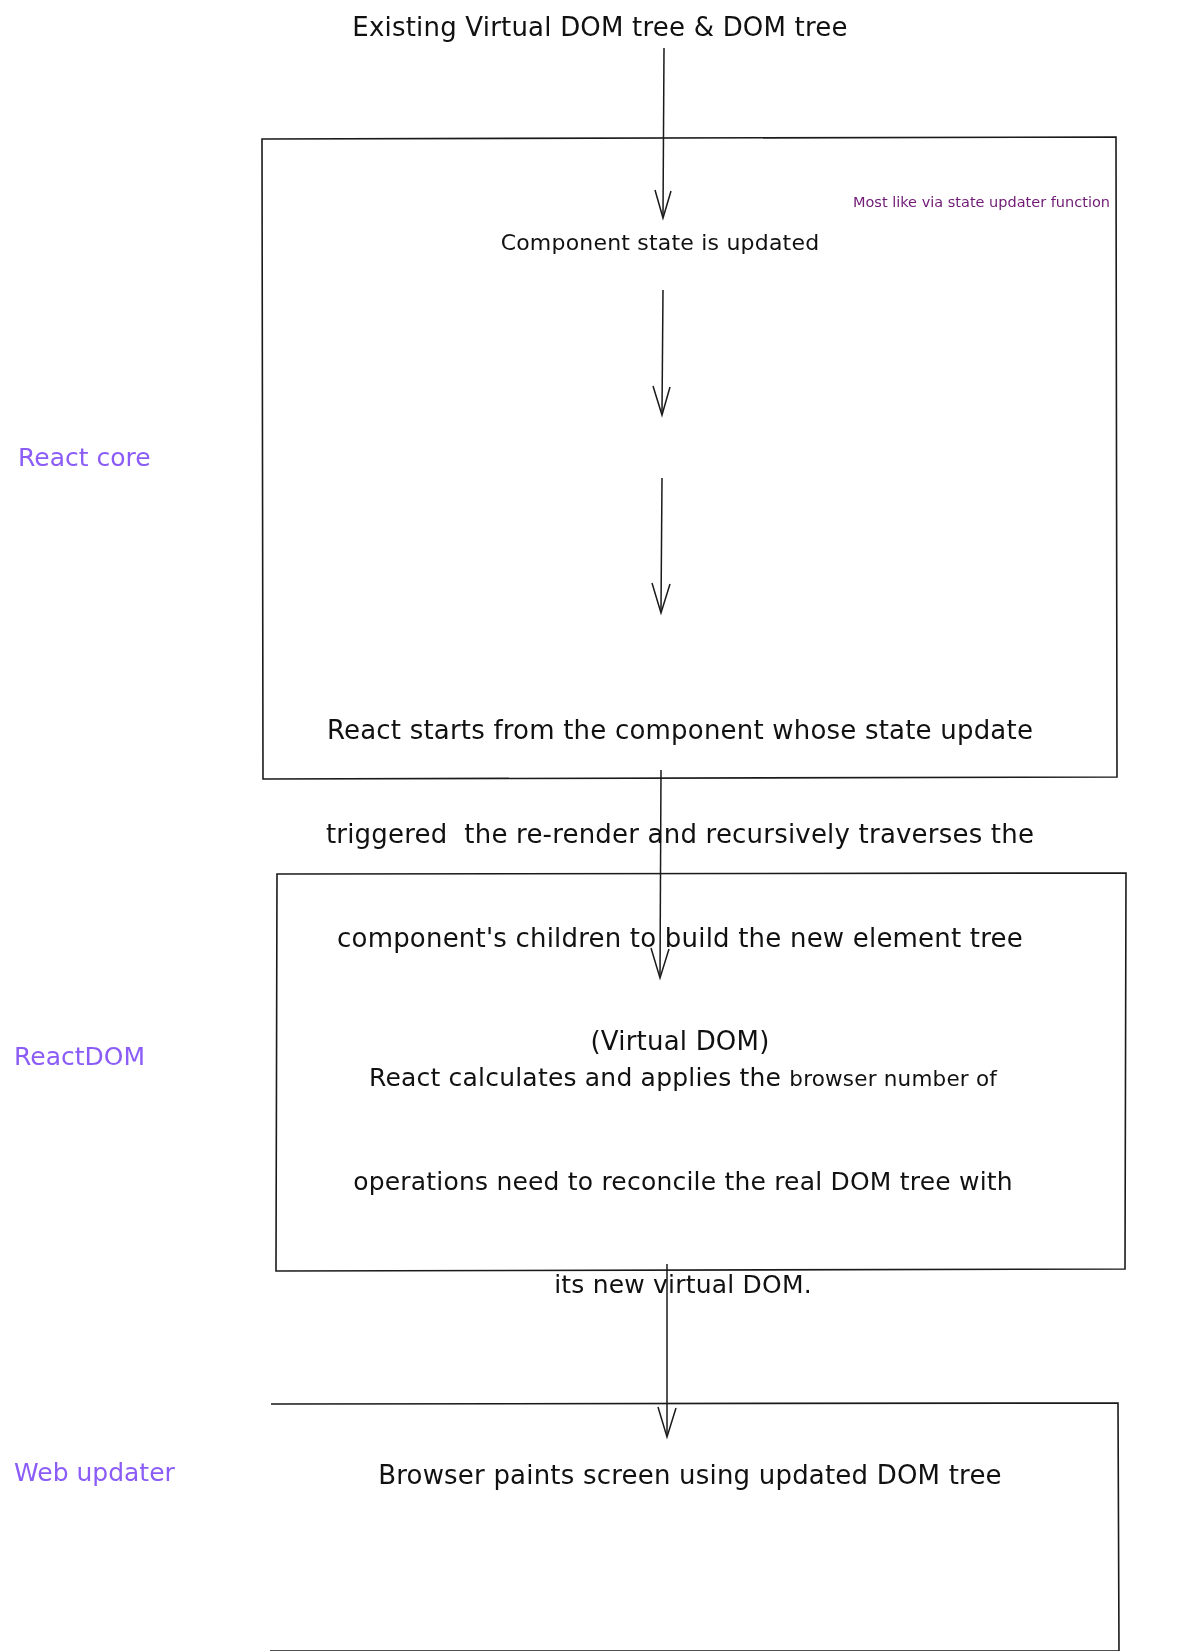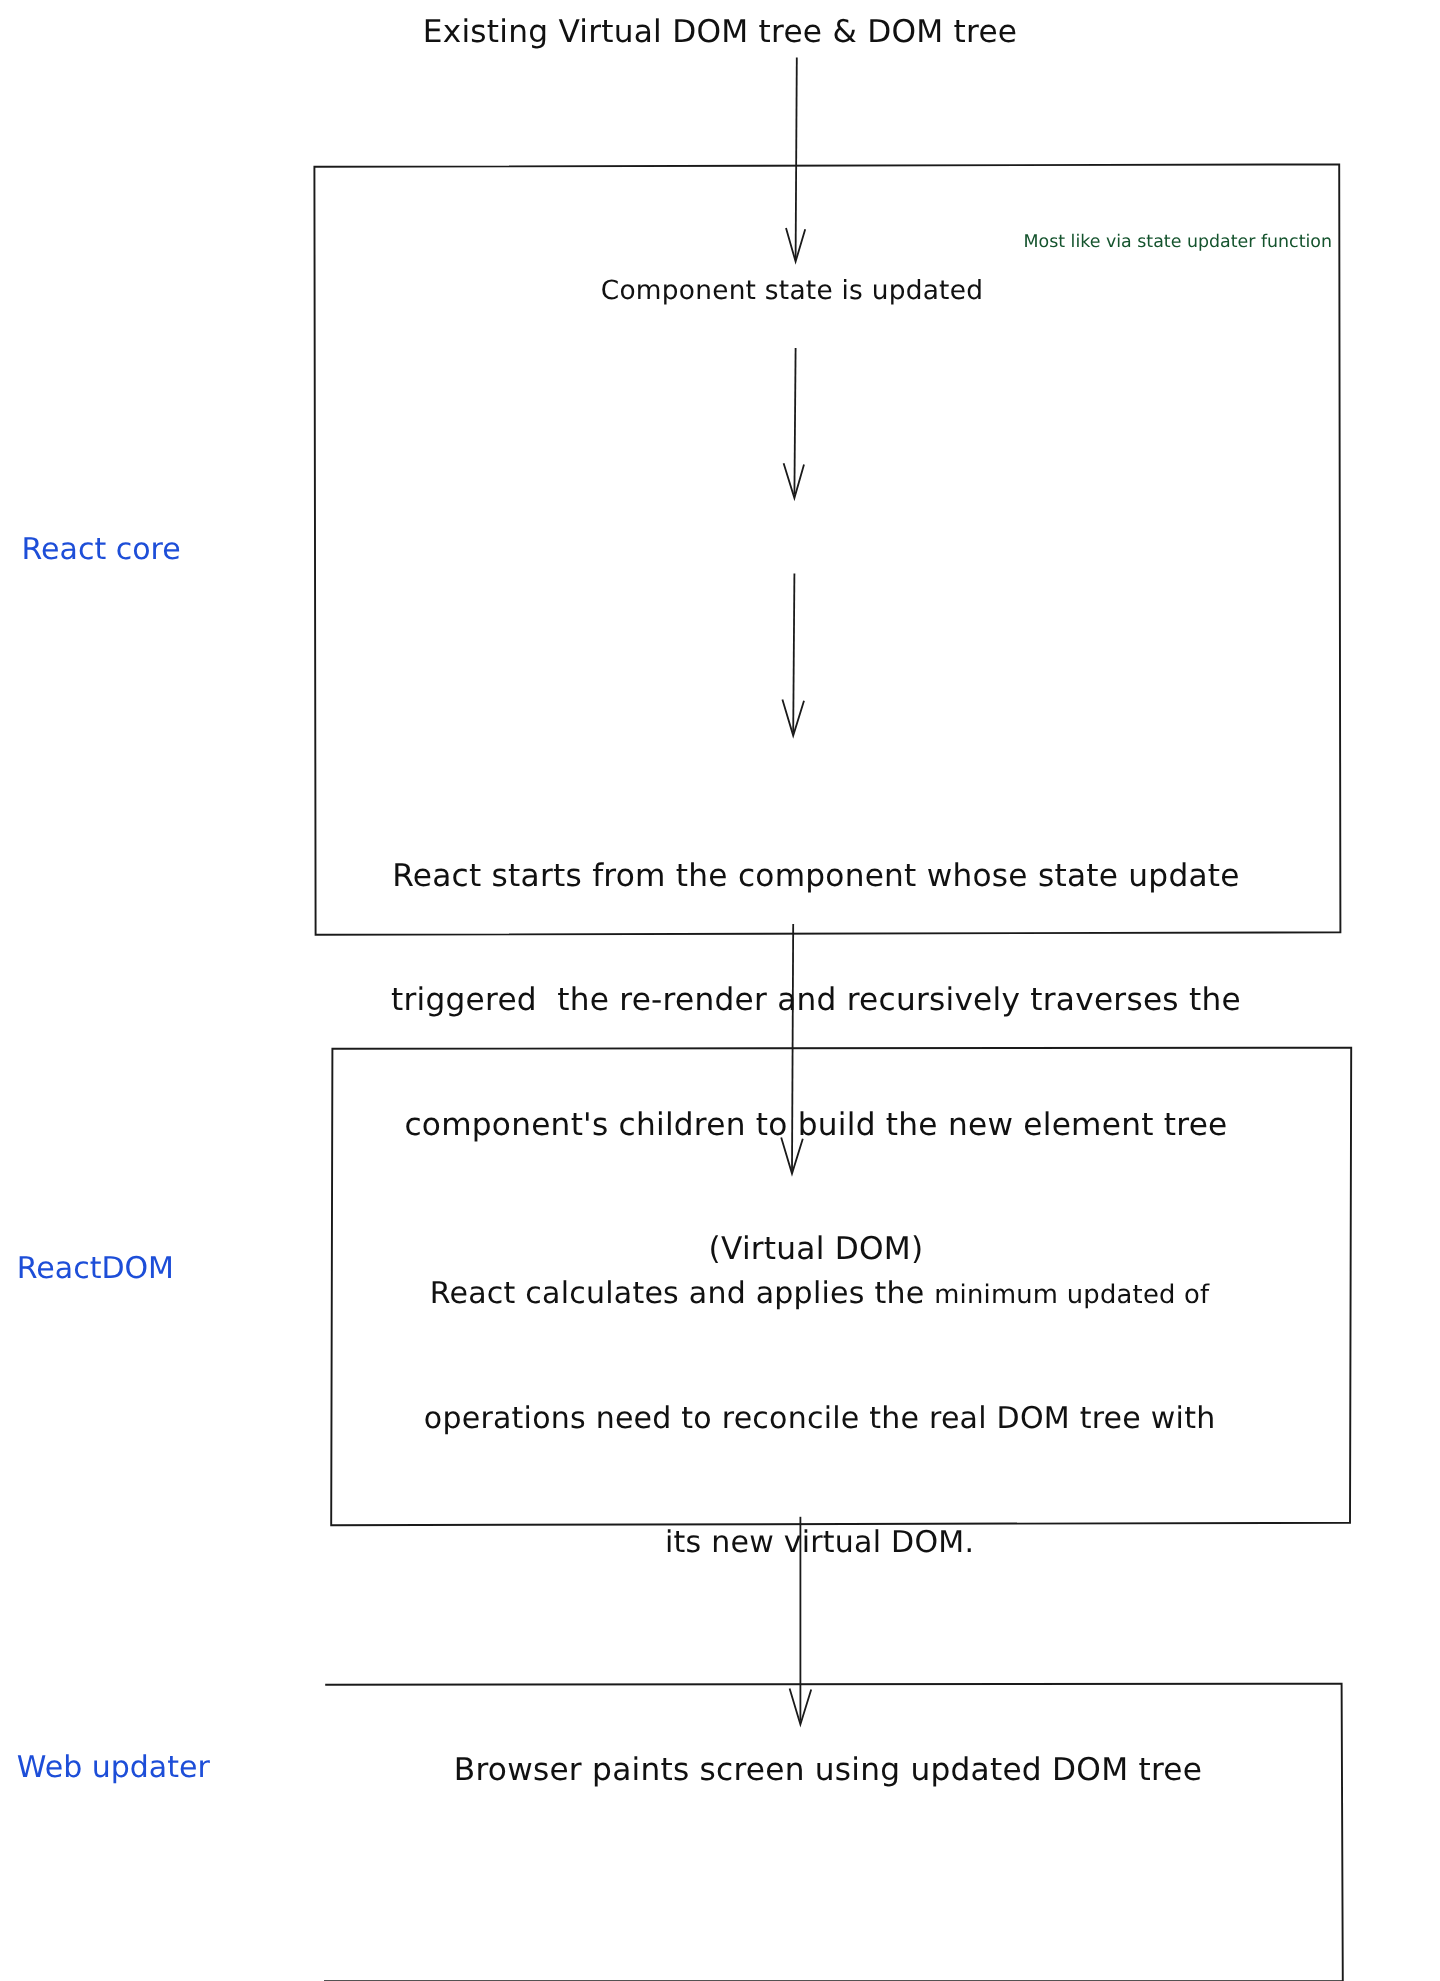"Most like via state updater" .annotation-note { color: #14532d -> #701a75 }
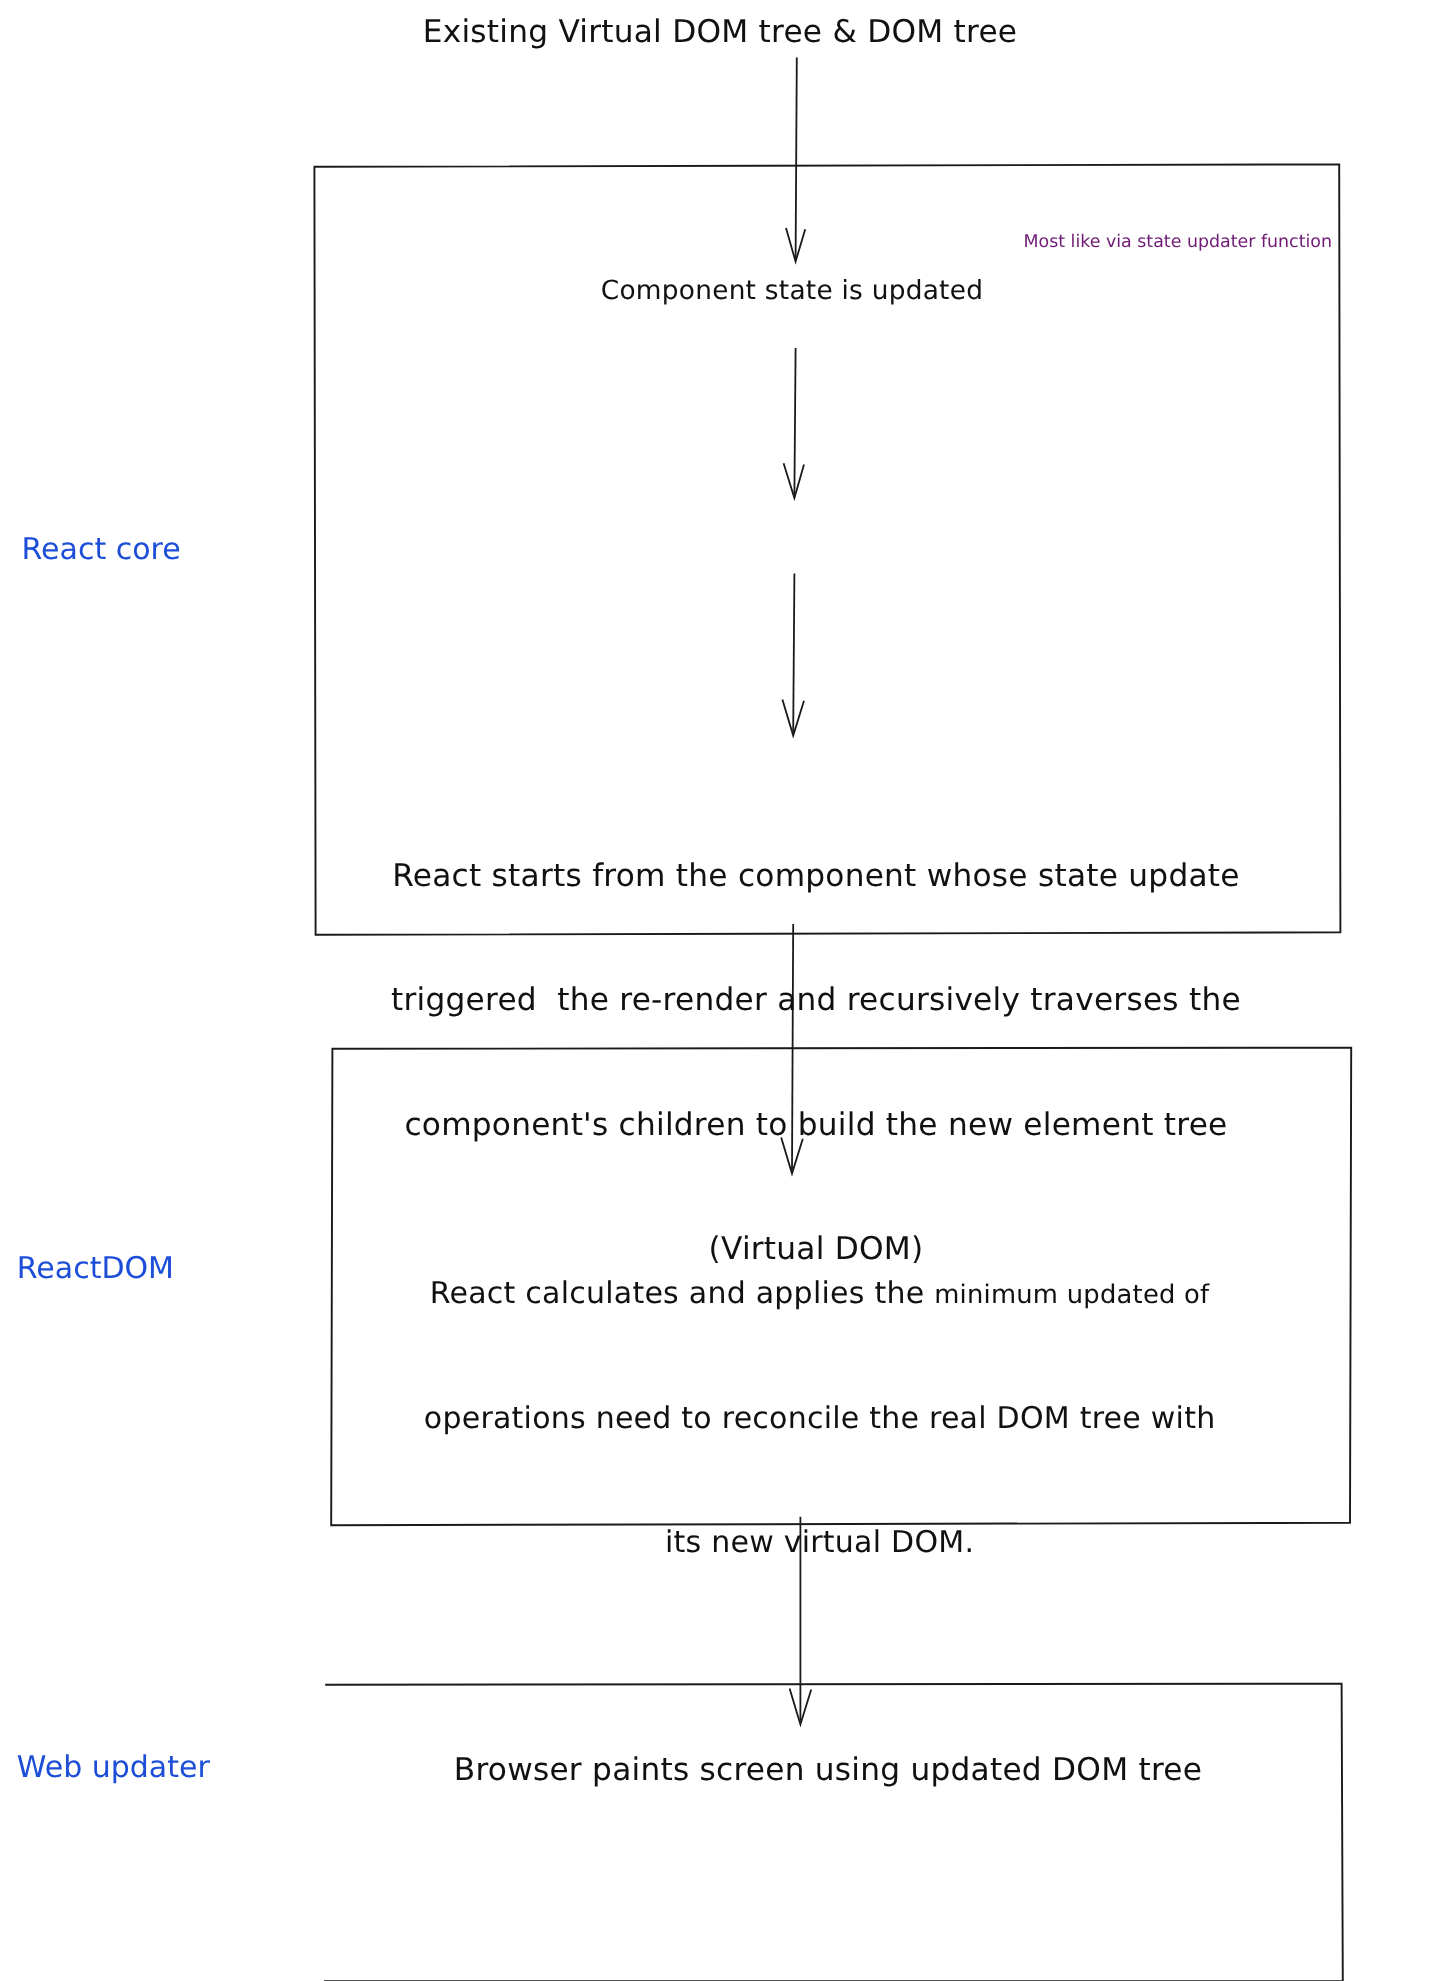"React core" .lane-label { color: #1d4ed8 -> #8b5cf6 }
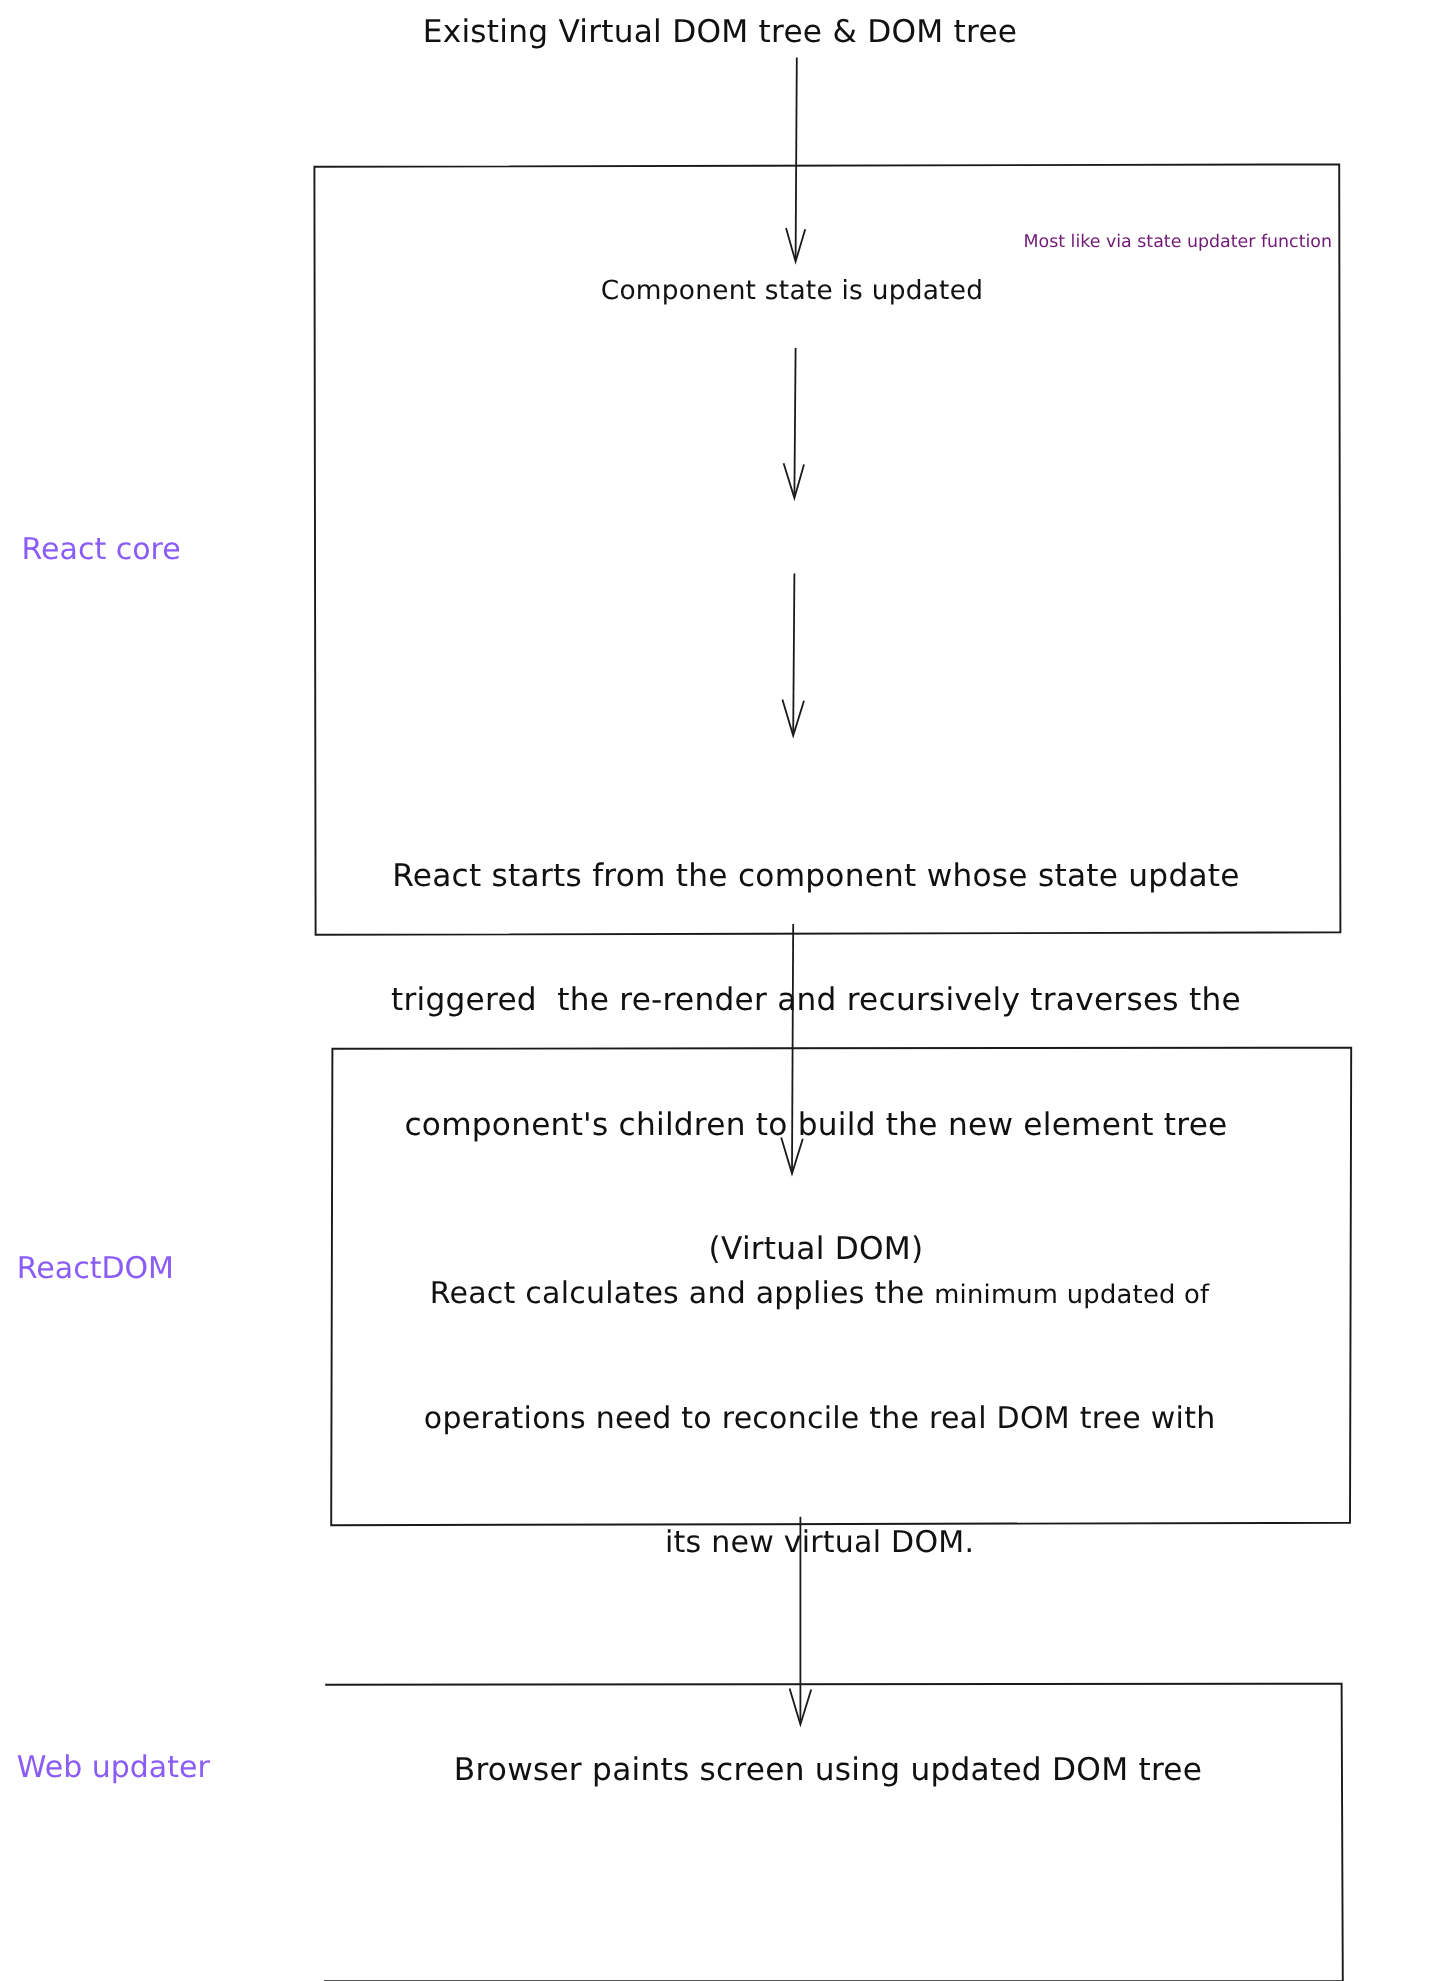"minimum updated of" span.smaller { text: minimum updated -> browser number }
